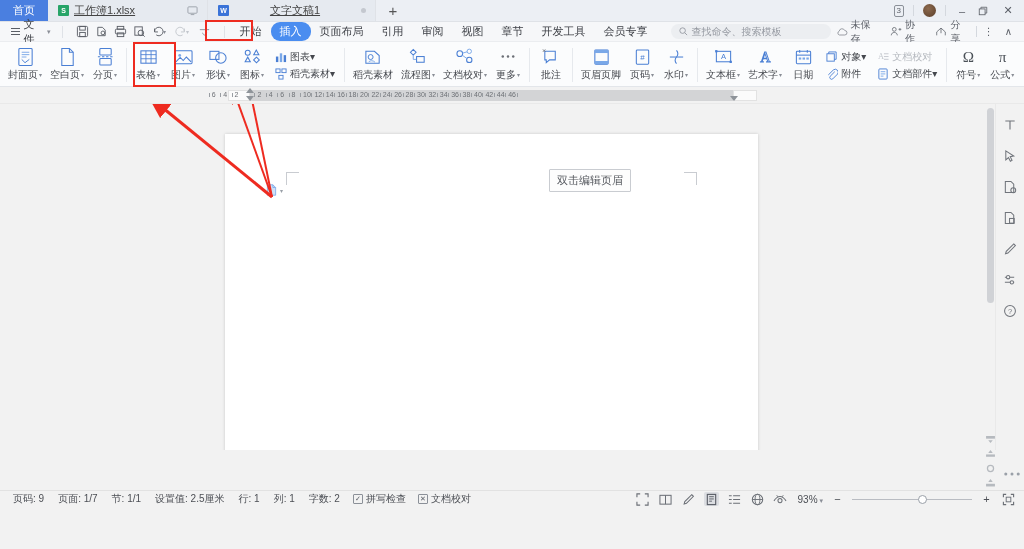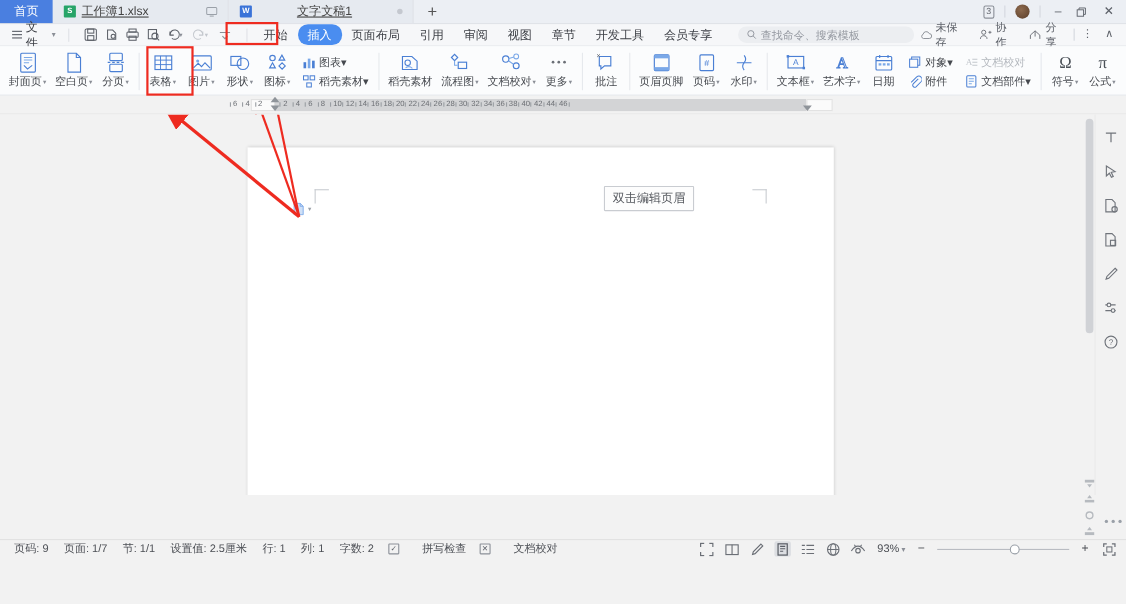"拼写检查" .sb-chk { gap: 21px -> 3px }
